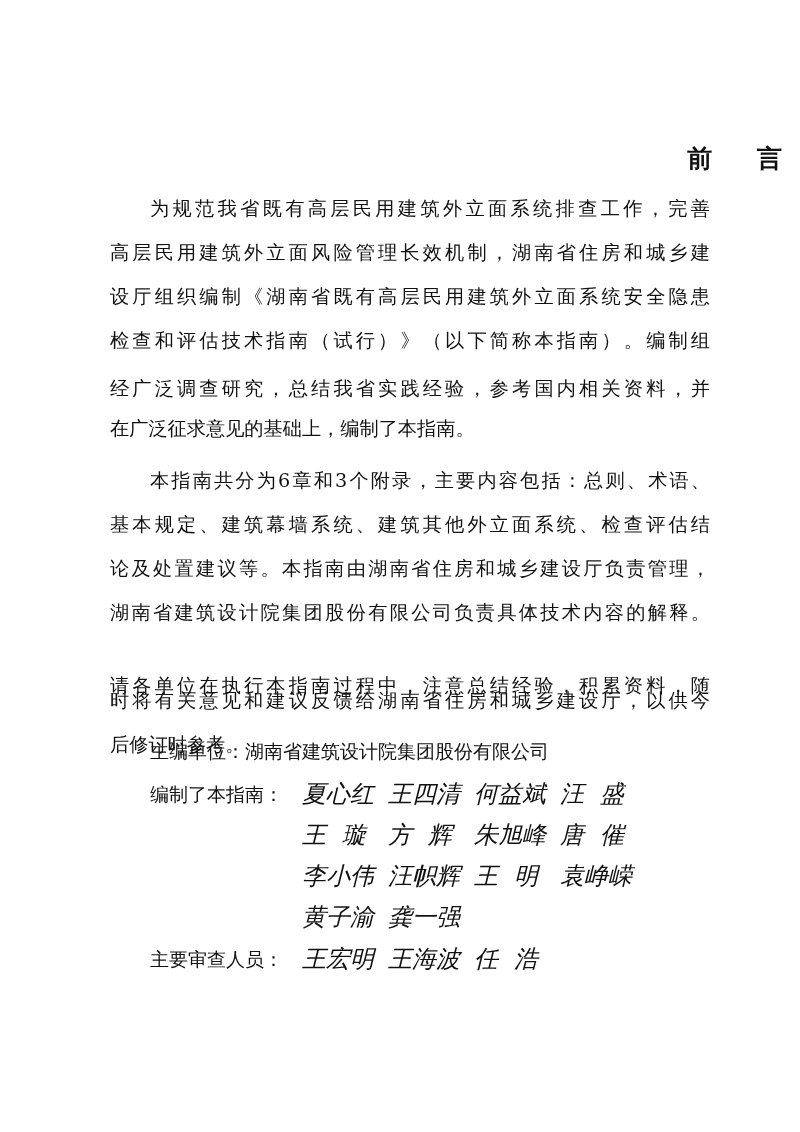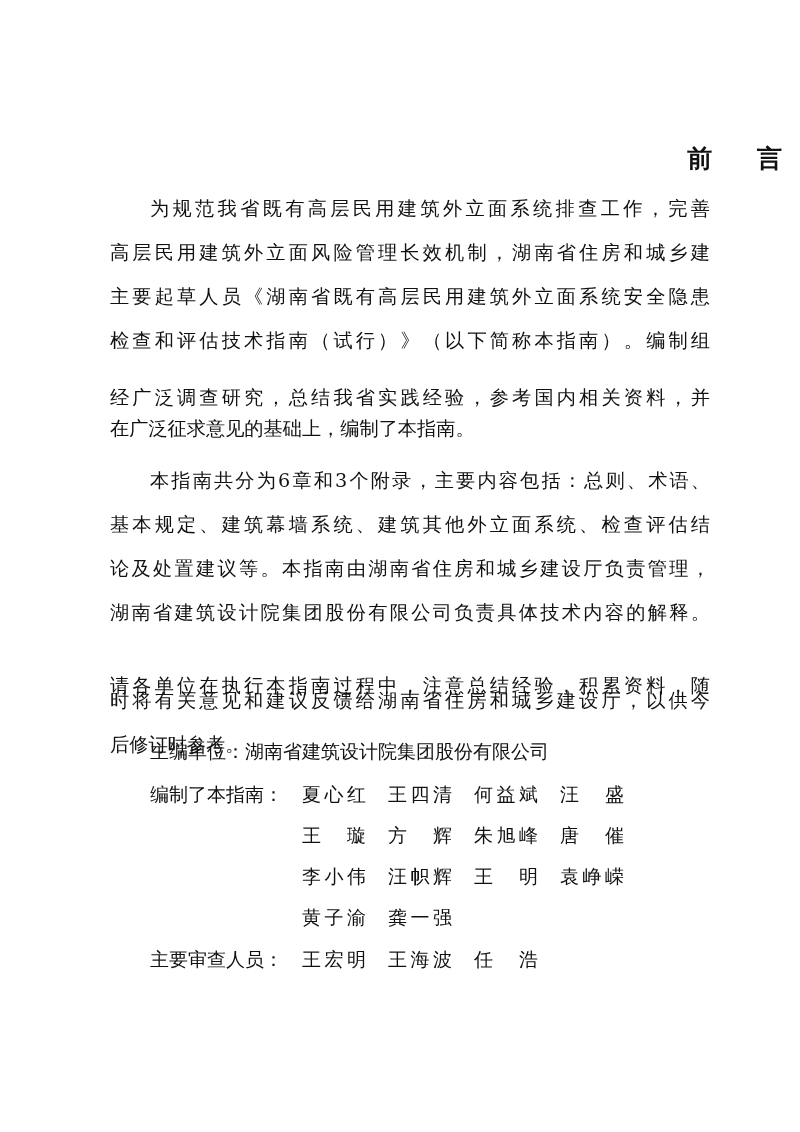"主要起草人员《湖南省既有高层民用建筑外立面系统安全隐患" div.line { text: 主要起草人员 -> 设厅组织编制 }
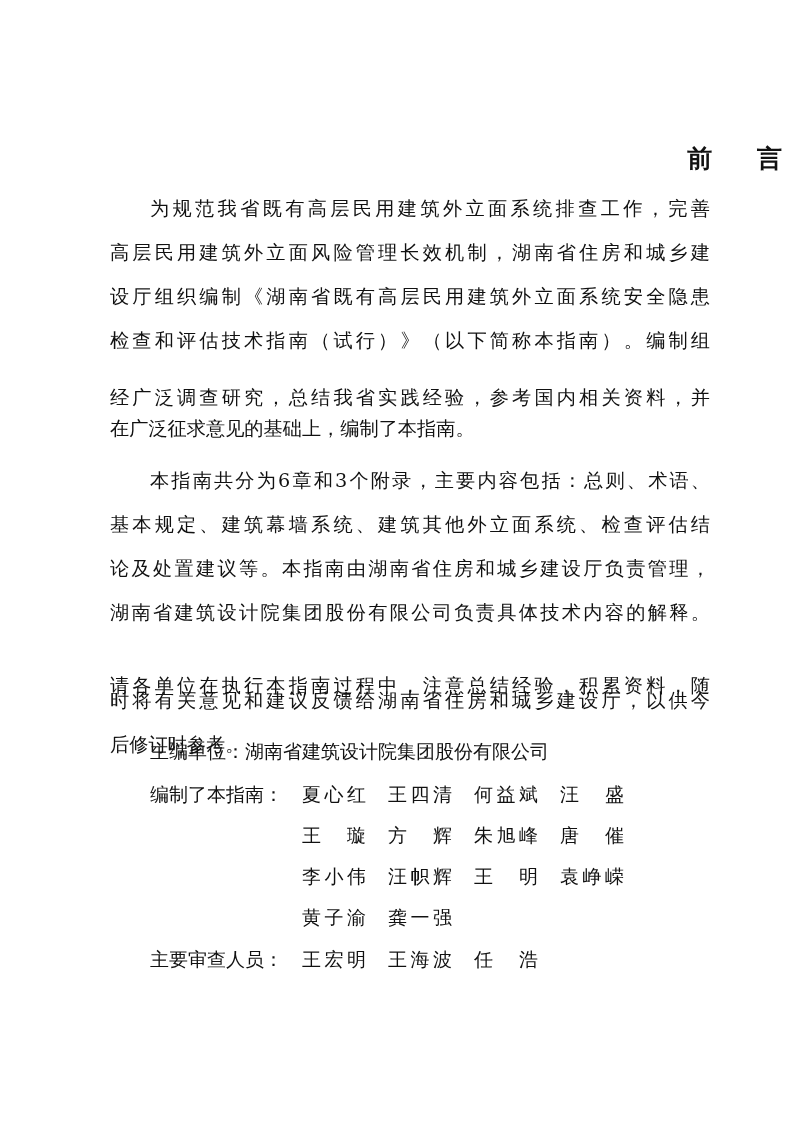"经广泛调查研究，总结我省实践经验，参考国内相关资料，并" div.line { top: 384px -> 375px }
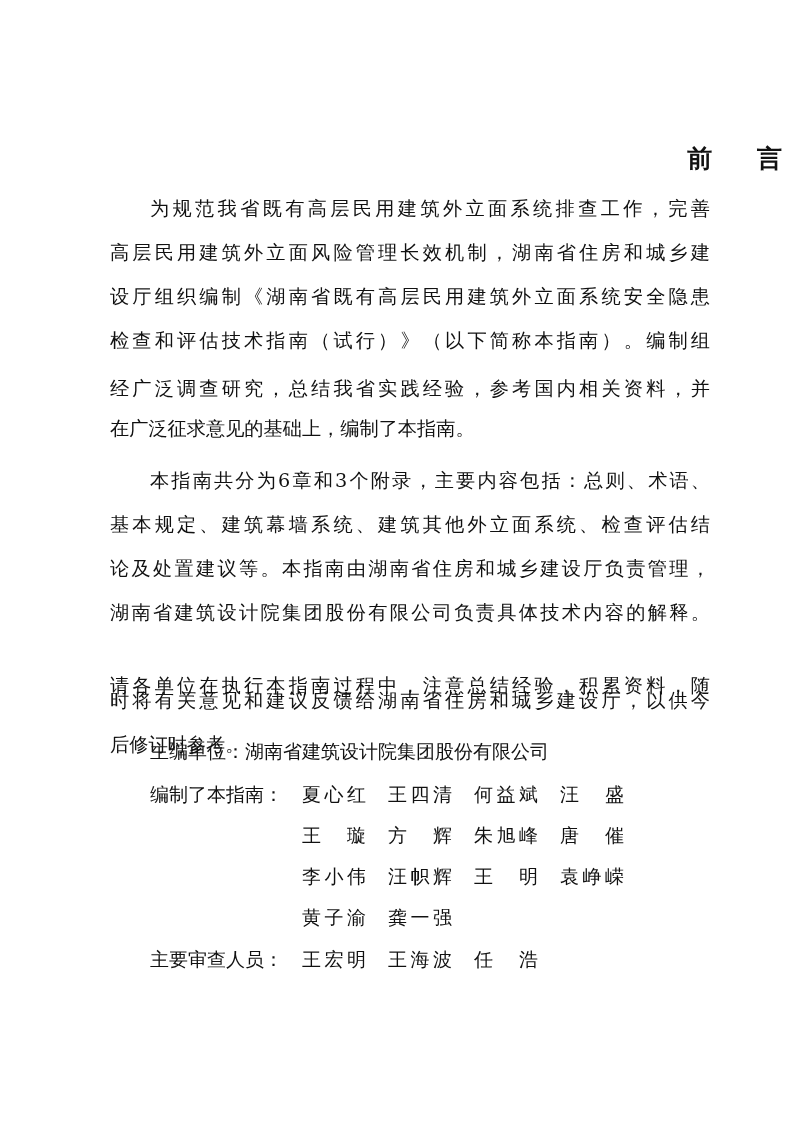"夏心红 王四清 何益斌 汪盛" .names { font-size: 19px -> 24px; font-style: none -> italic }
